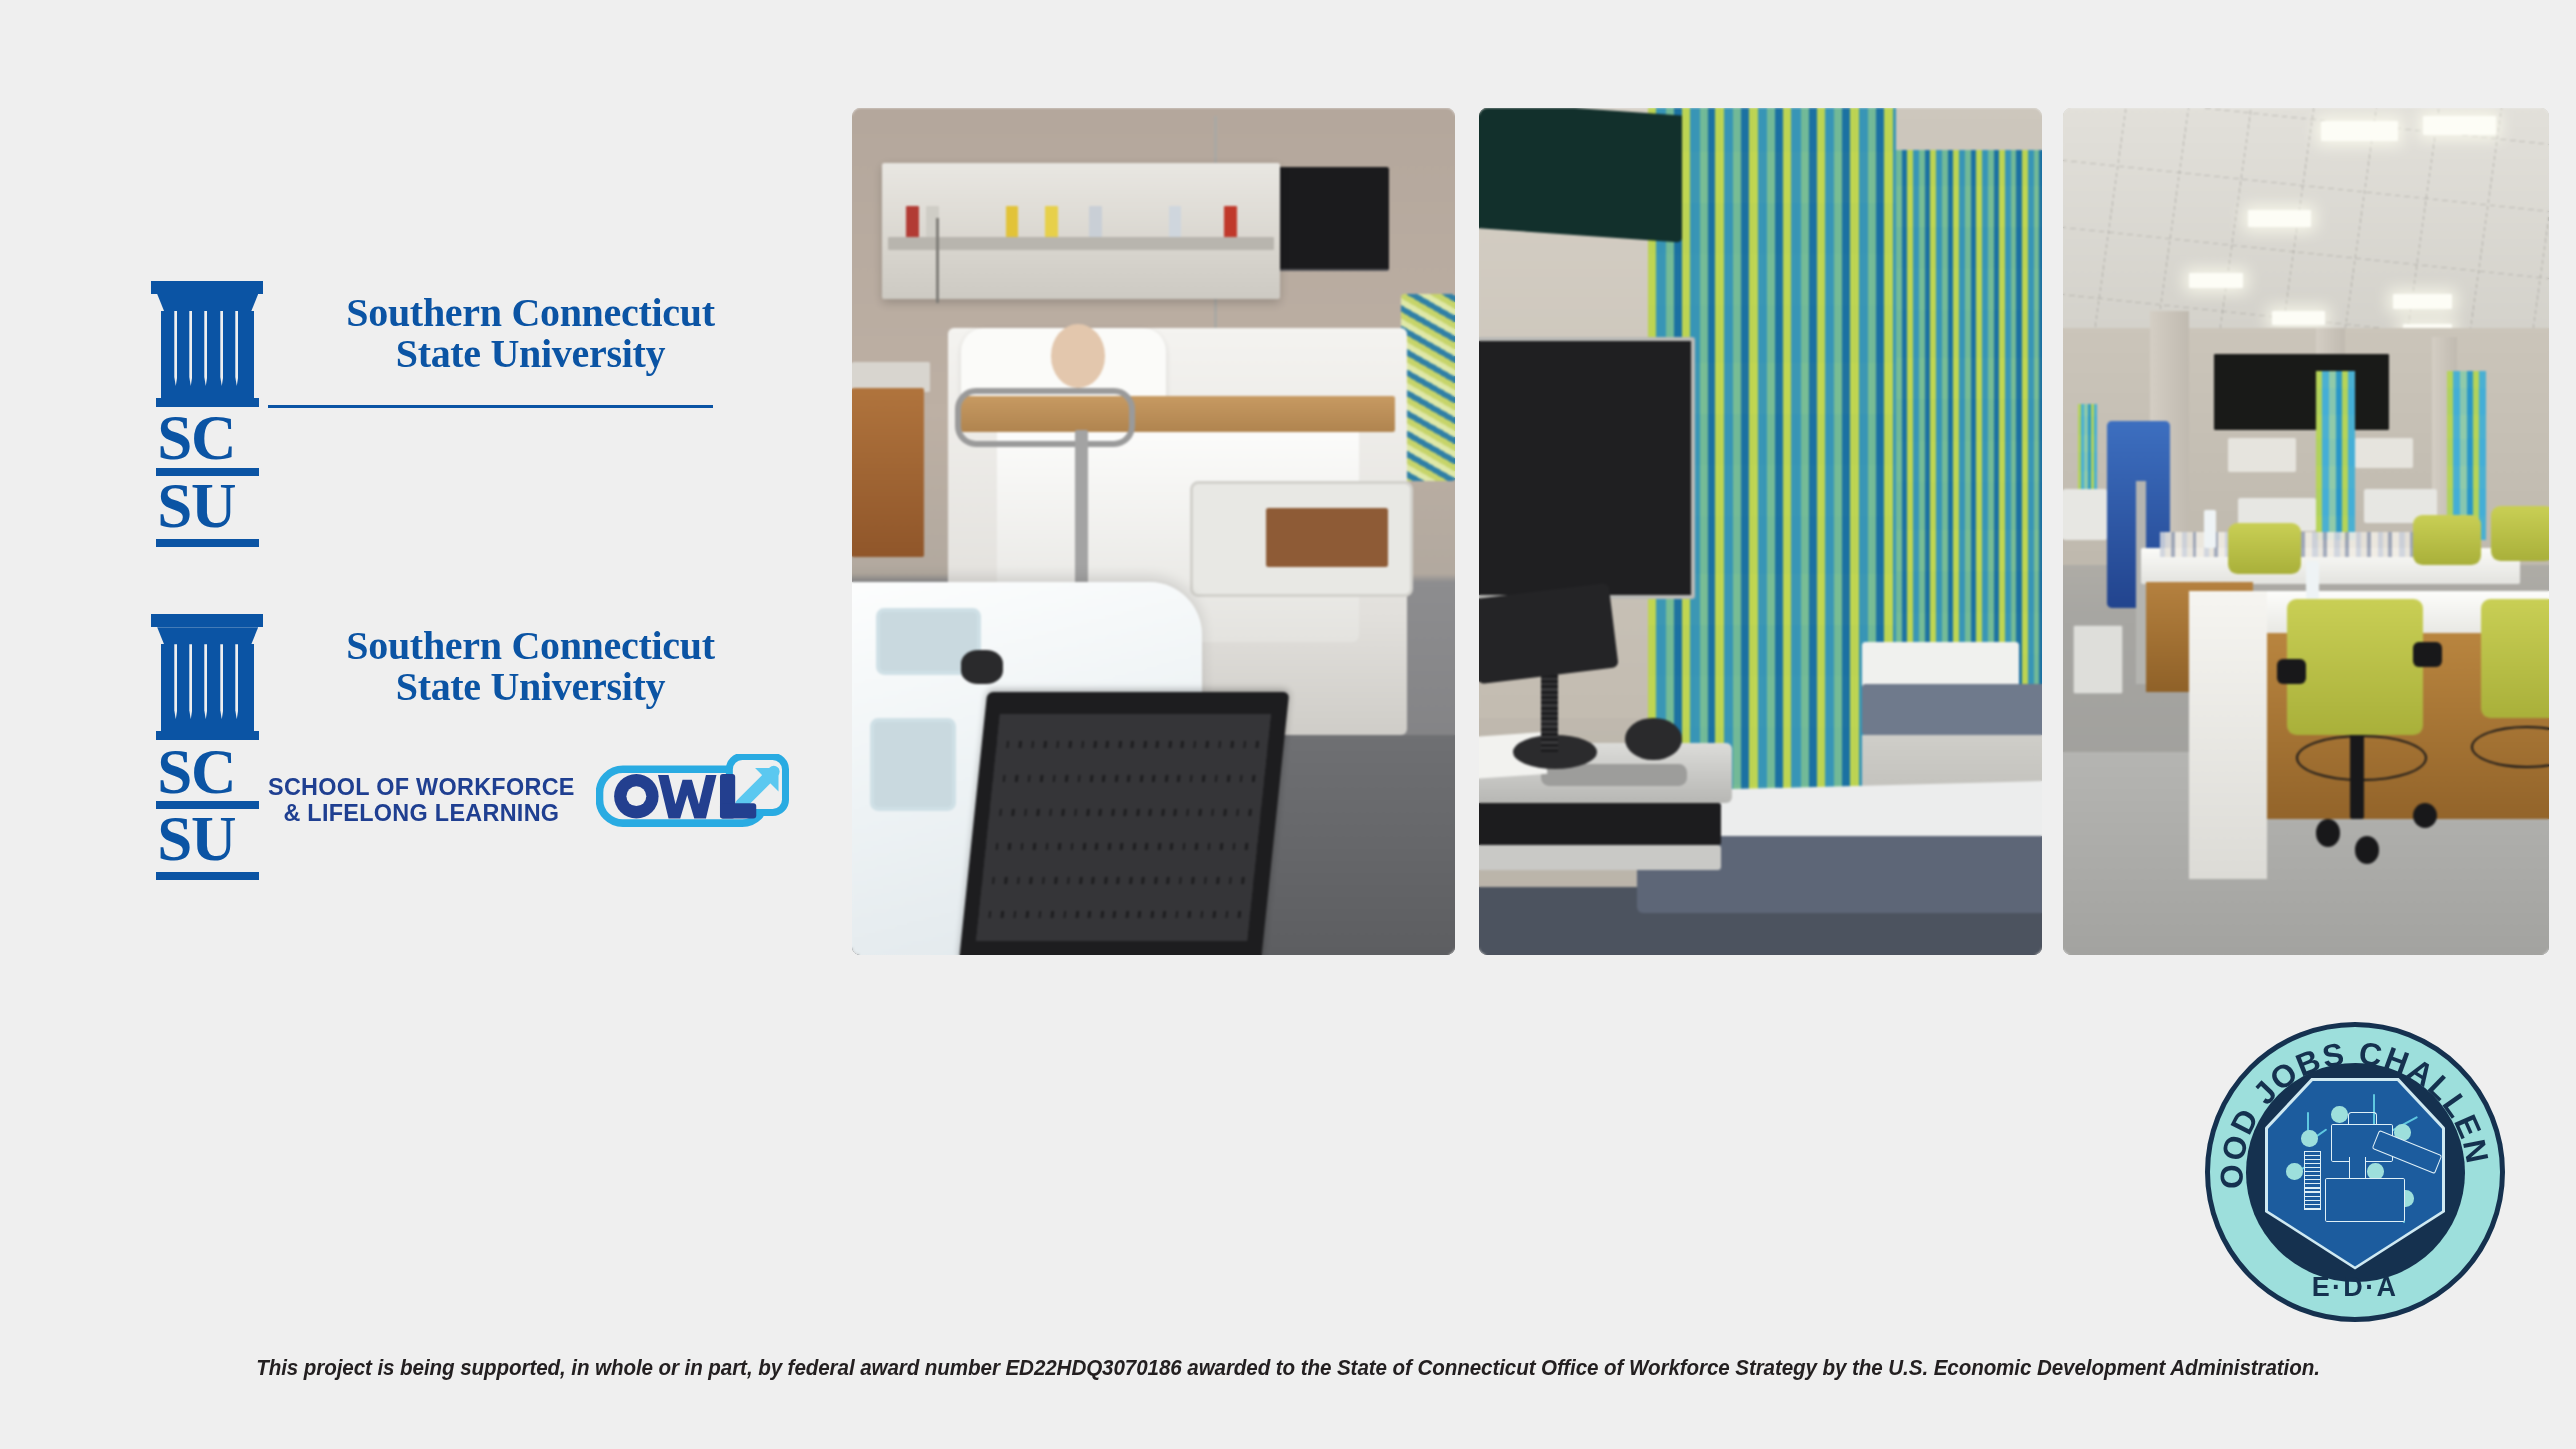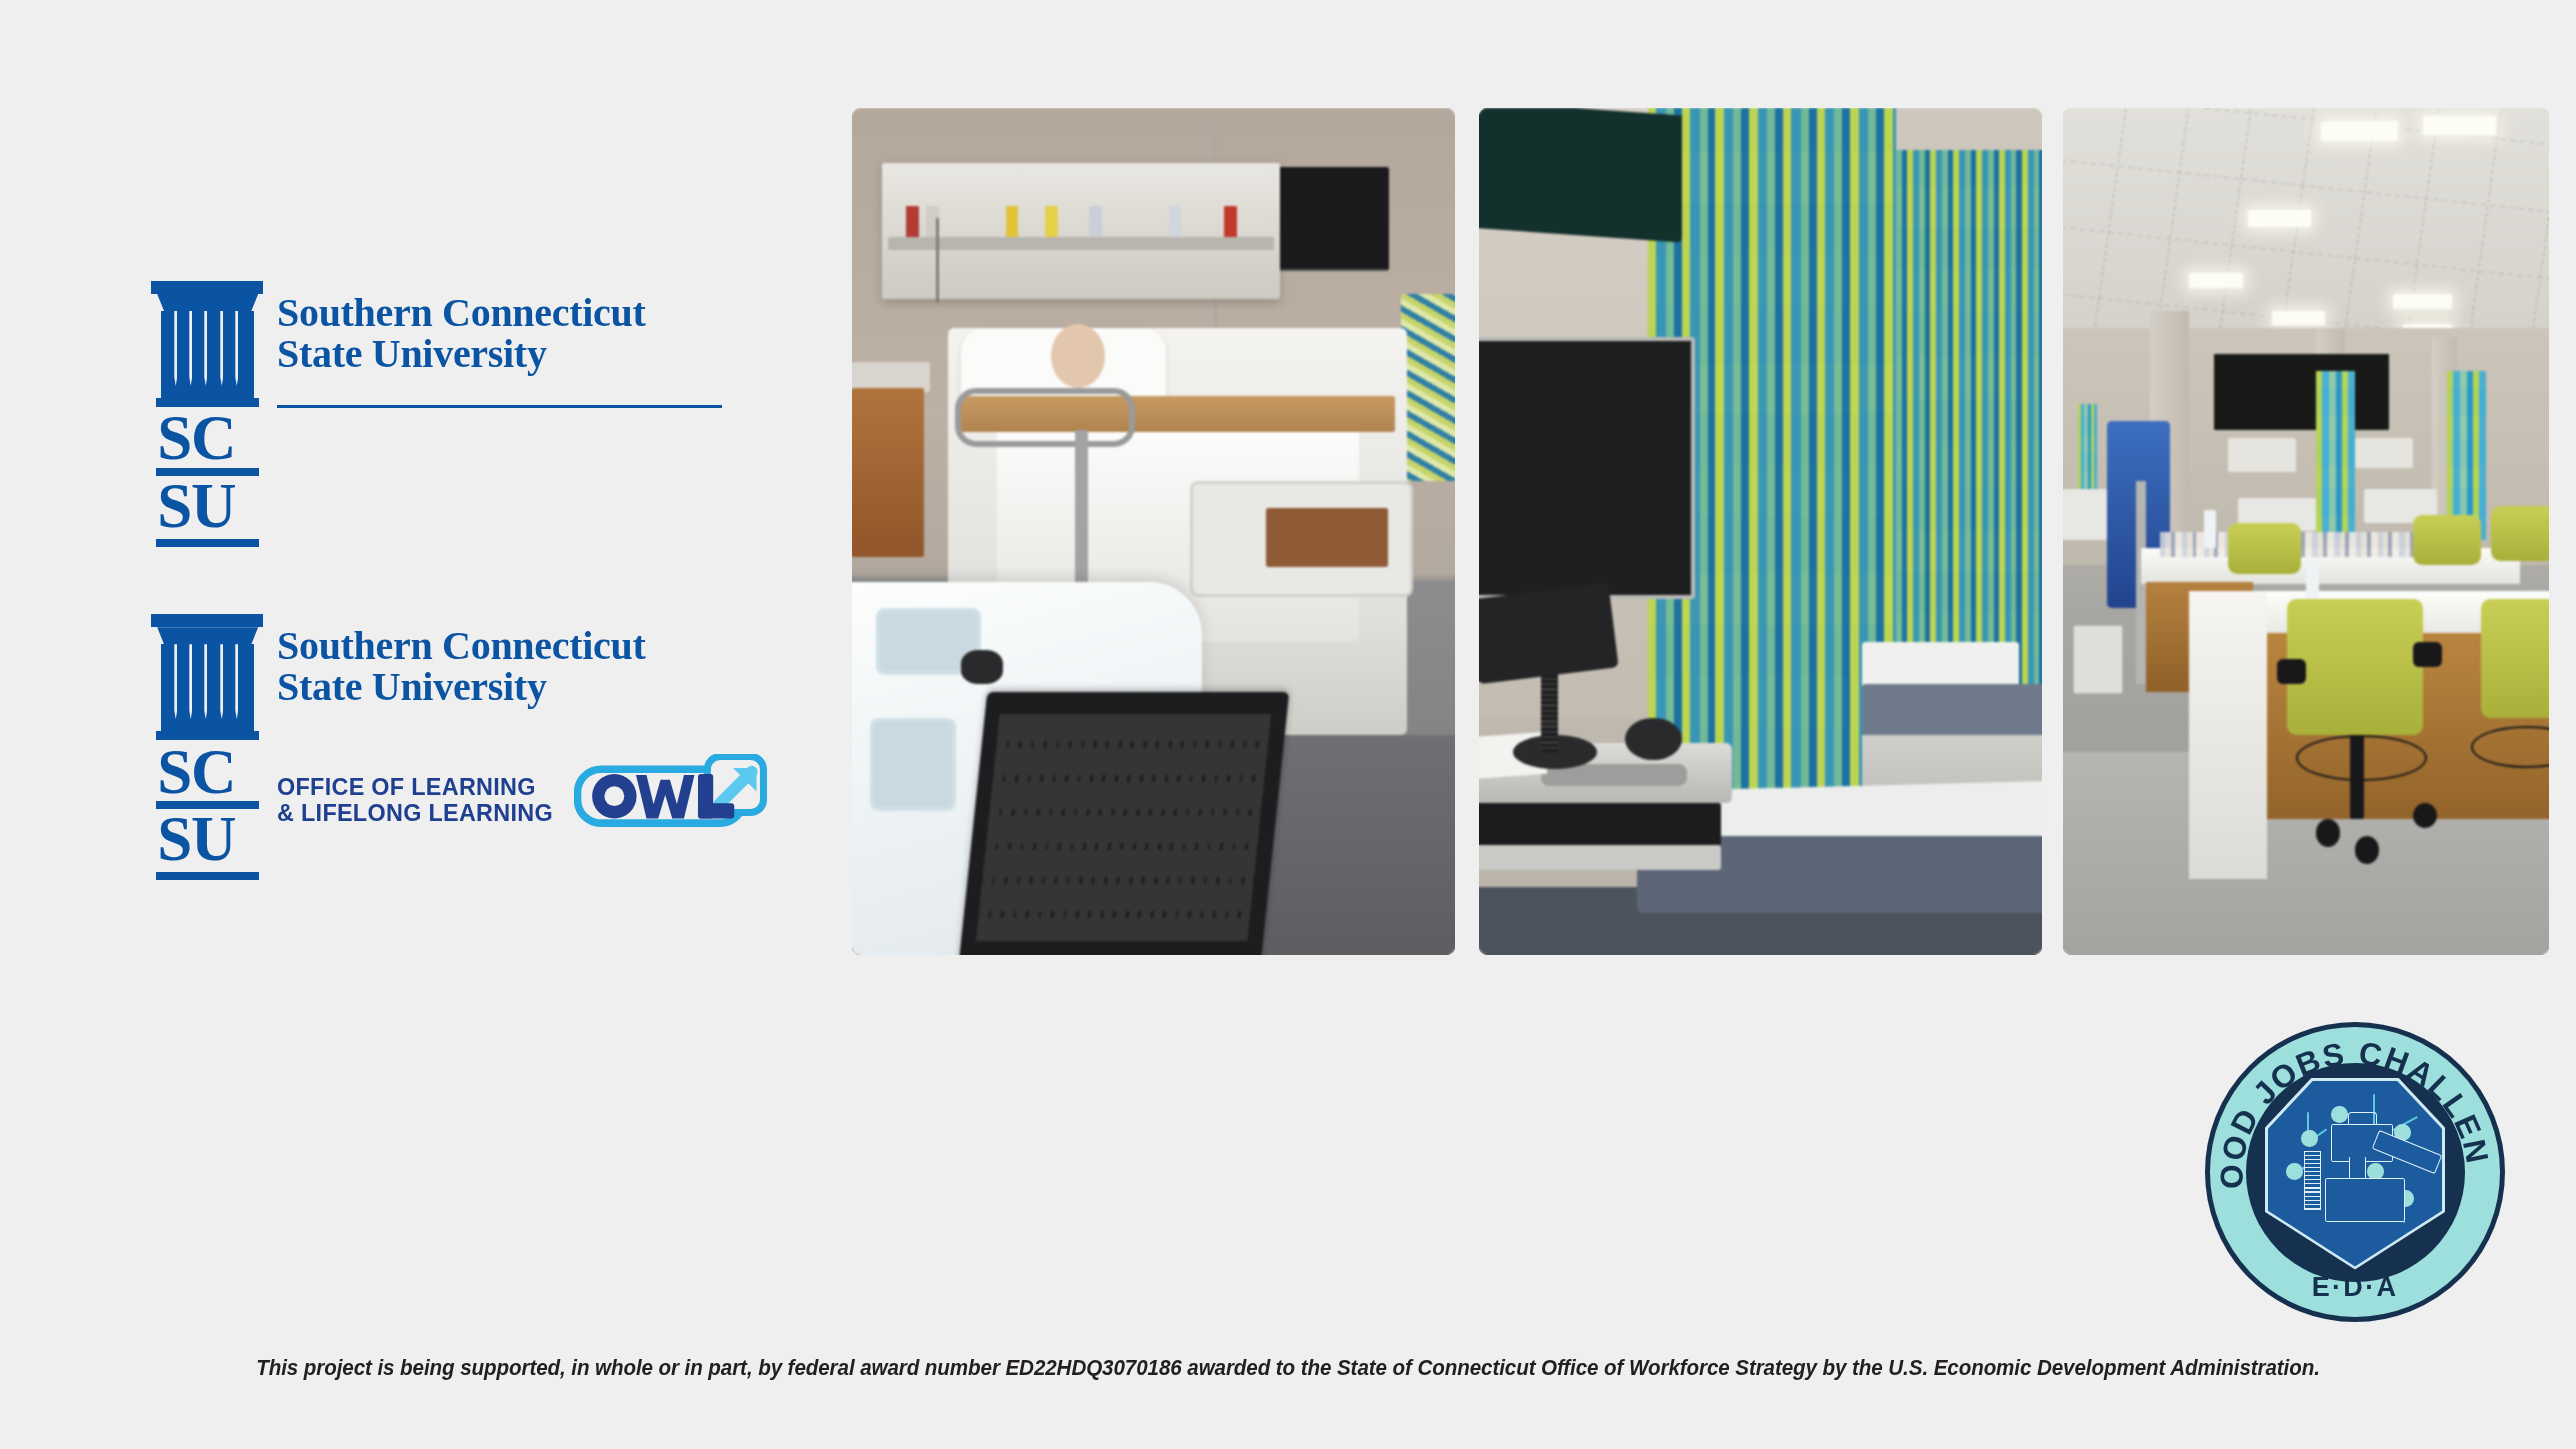"Southern Connecticut" .scsu-words { margin-left: 11px -> 2px; text-align: none -> center }
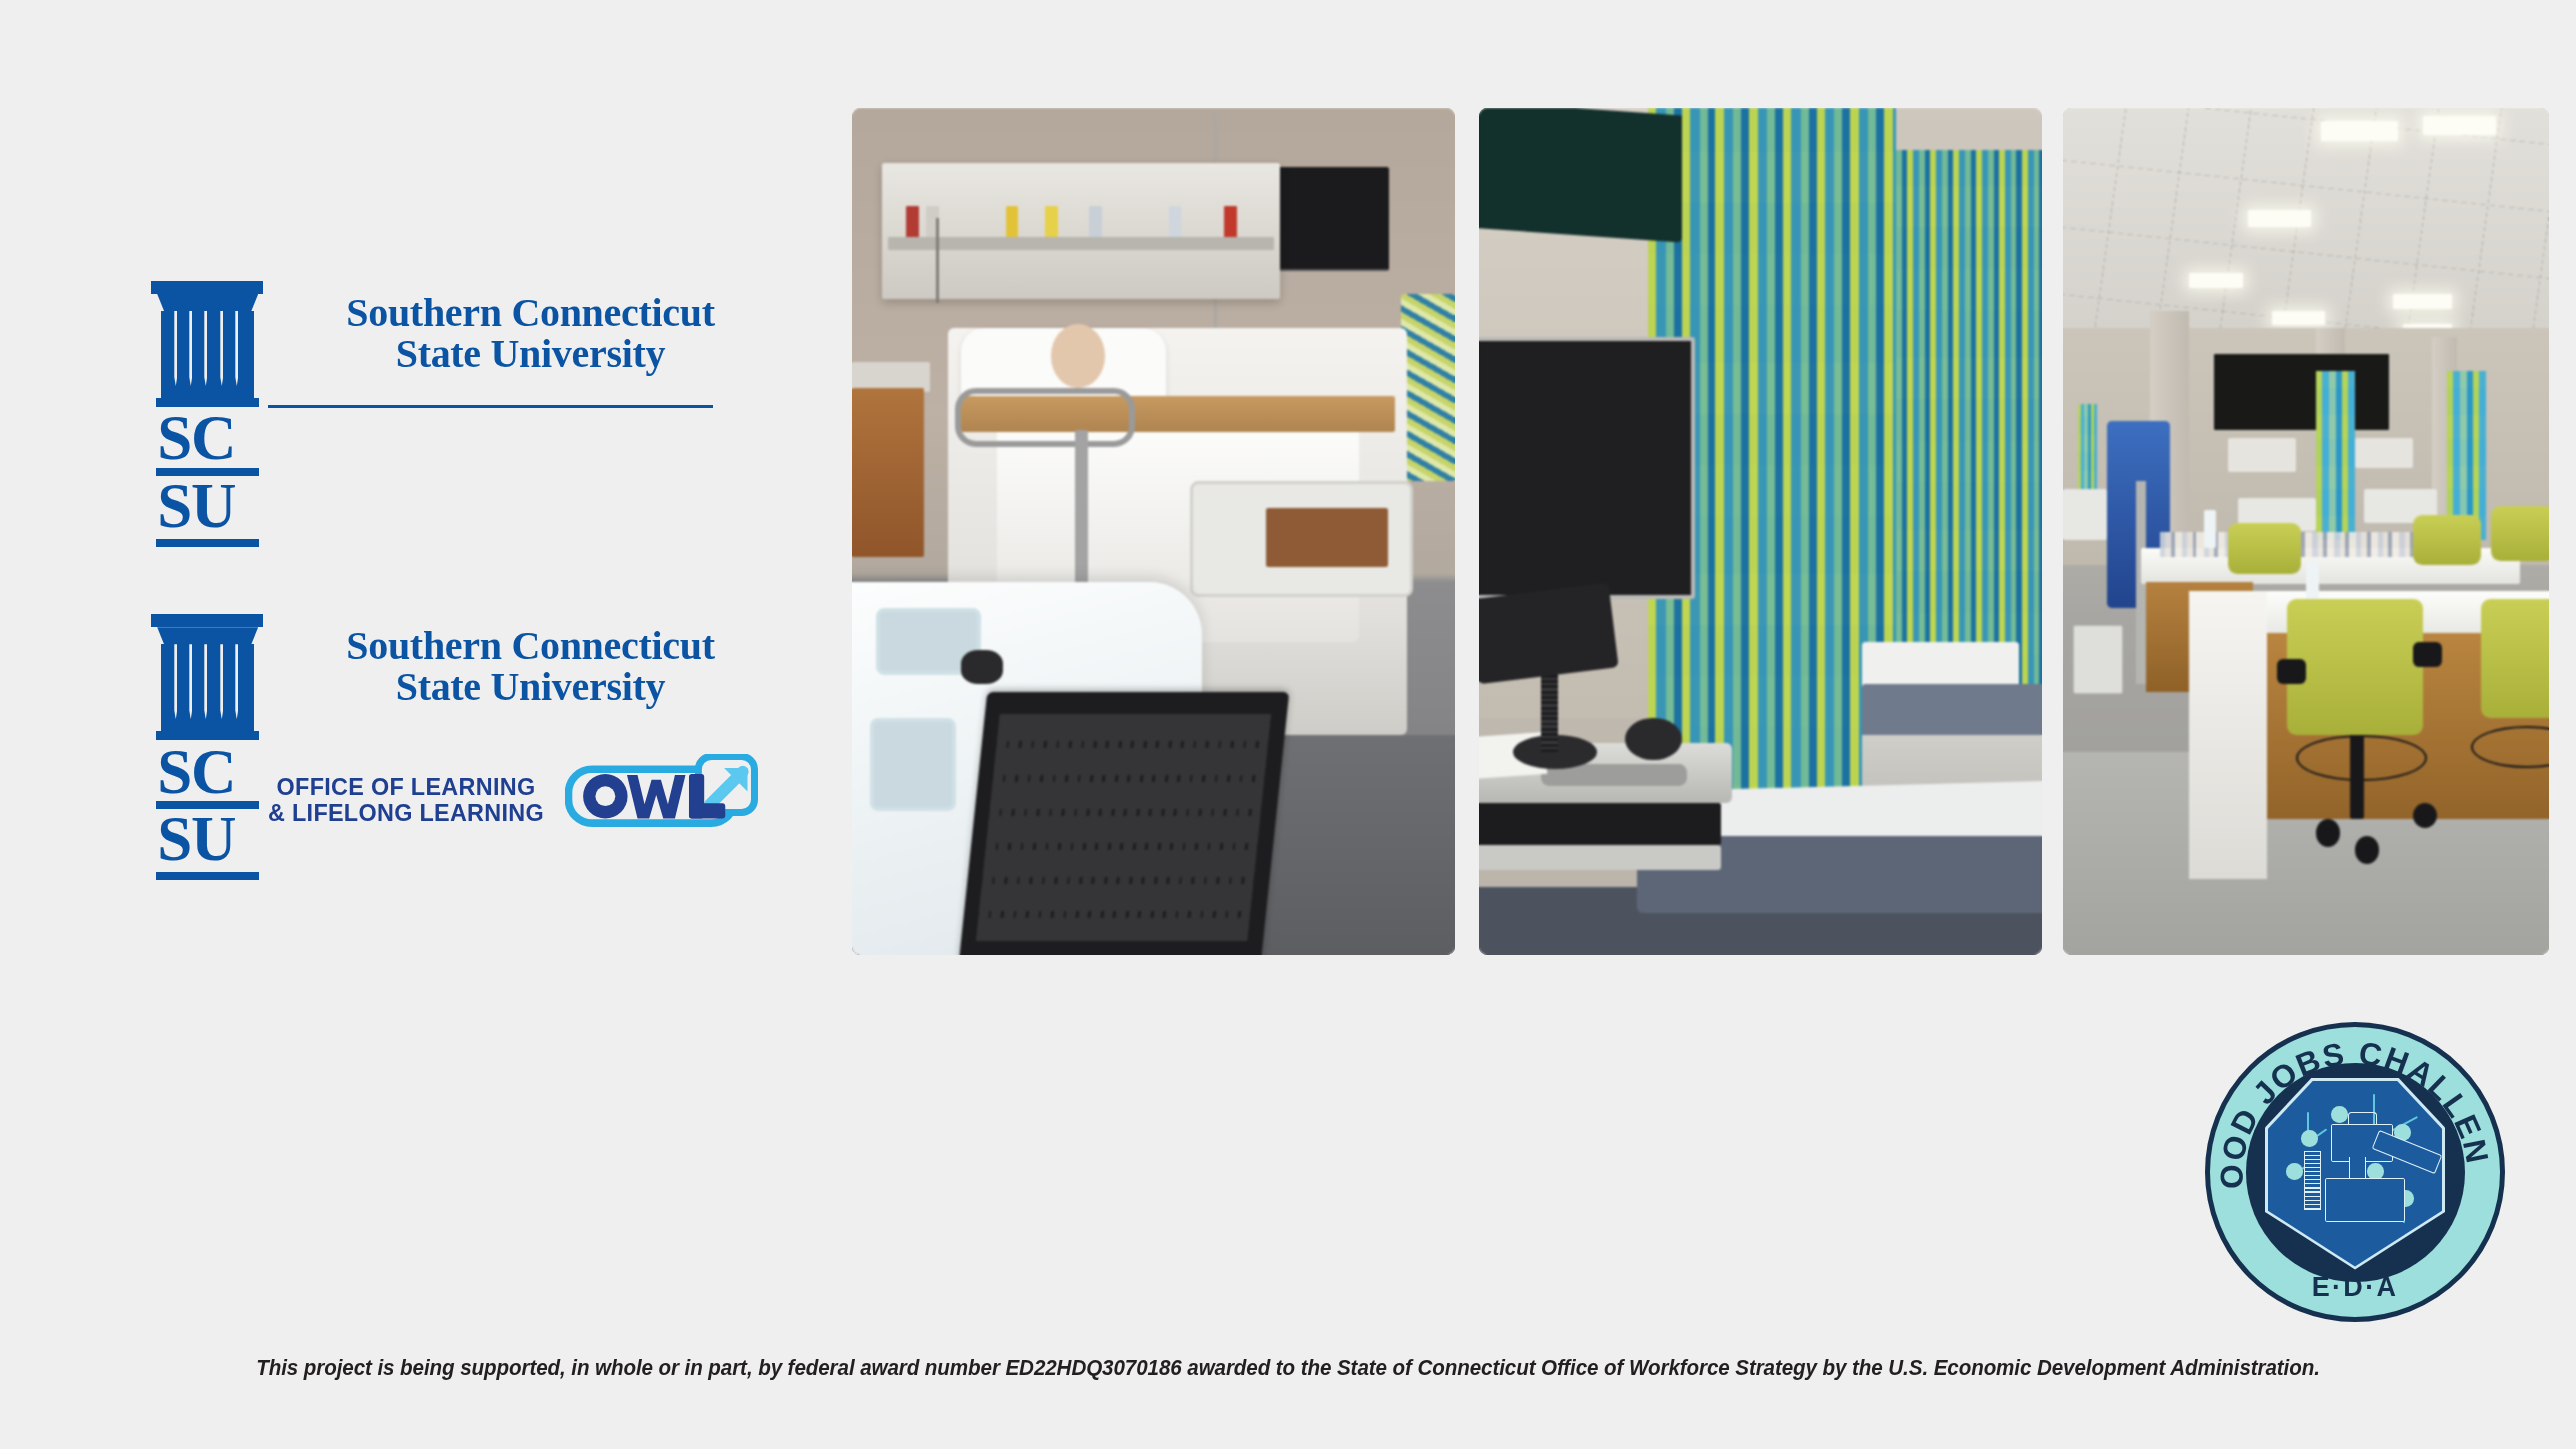"OFFICE OF LEARNING" div { text: OFFICE OF LEARNING -> SCHOOL OF WORKFORCE }
